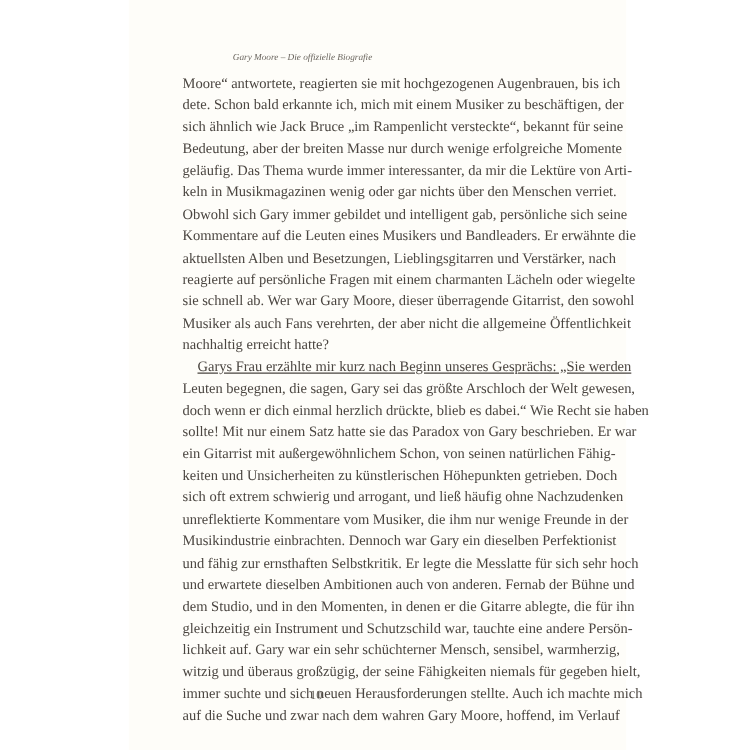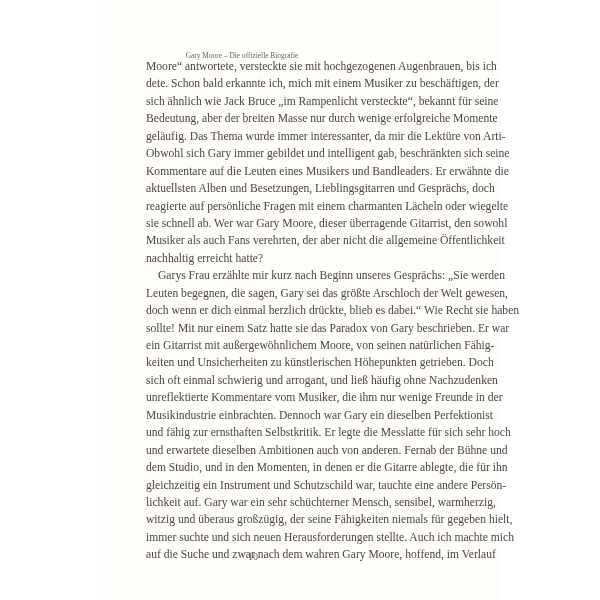"Gary Moore – Die offizielle" .running-header { font-style: none -> italic; top: 51px -> 41px }
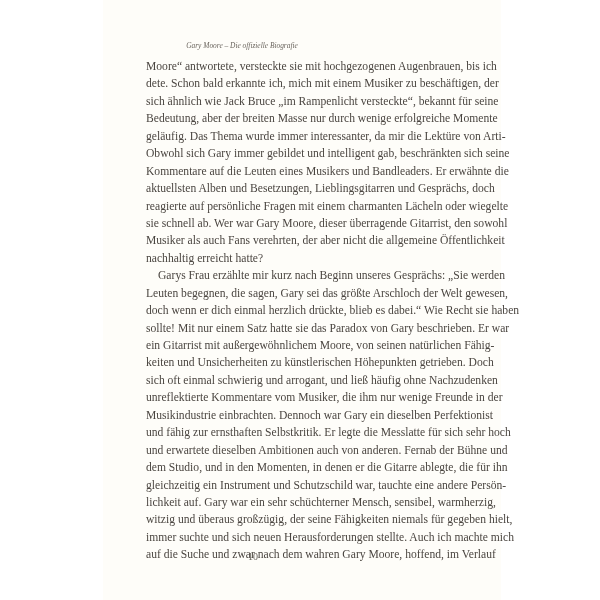"Moore“ antwortete, versteckte sie mit" span.line { text: versteckte -> reagierten }
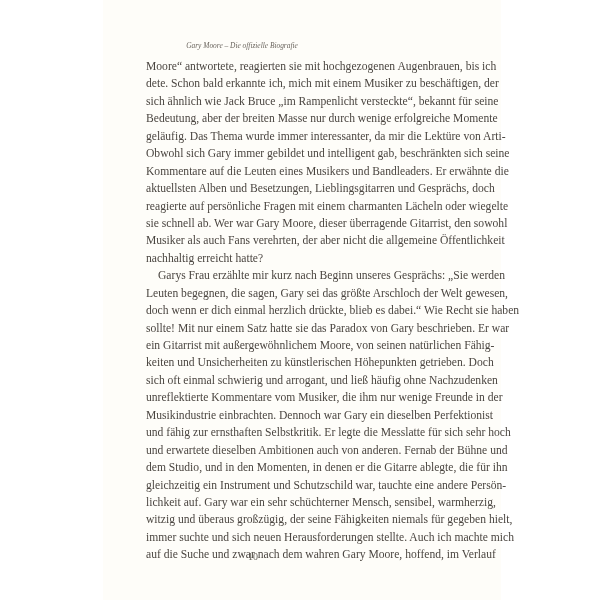"keln in Musikmagazinen wenig oder" span.line { html: none -> <span>keln in Musikmagazinen wenig oder gar nichts über den Menschen verriet.</span> }
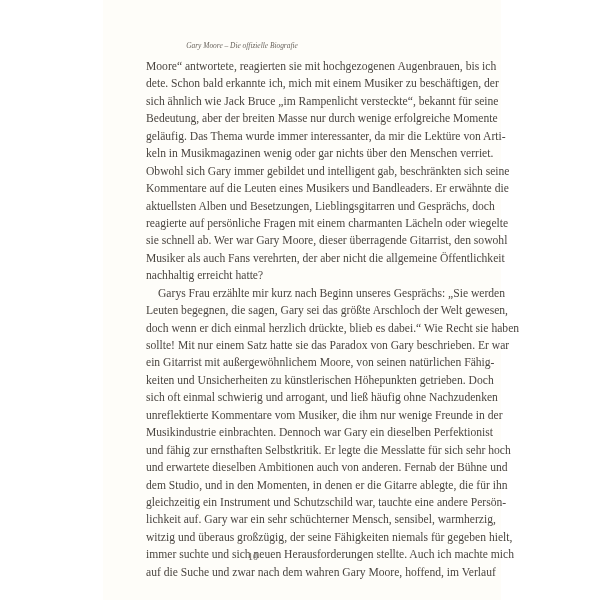"Obwohl sich Gary immer gebildet" span.line { text: beschränkten -> persönliche }
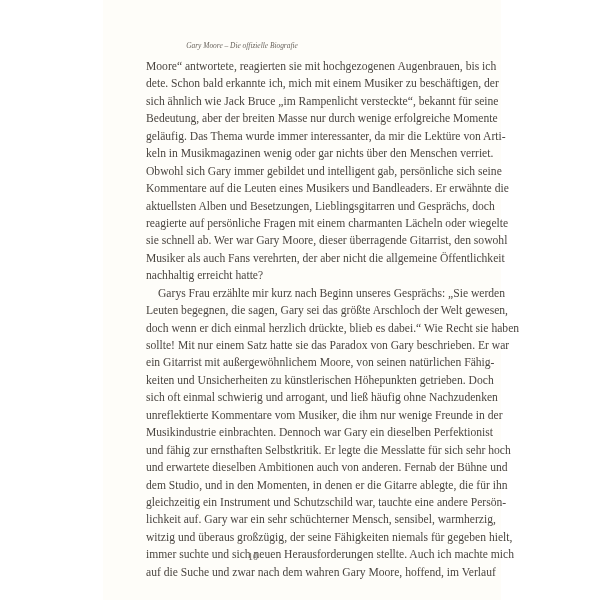"aktuellsten Alben und Besetzungen," span.line { text: Gesprächs, doch -> Verstärker, nach }
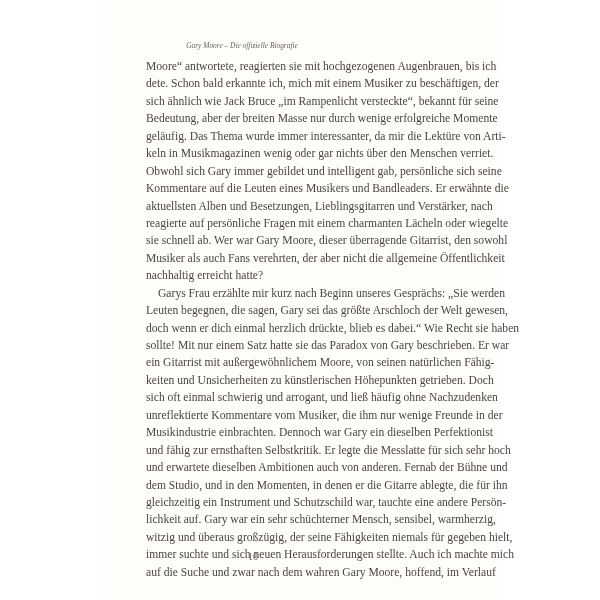"Garys Frau erzählte mir kurz" .line.indent { text-decoration: none -> underline }
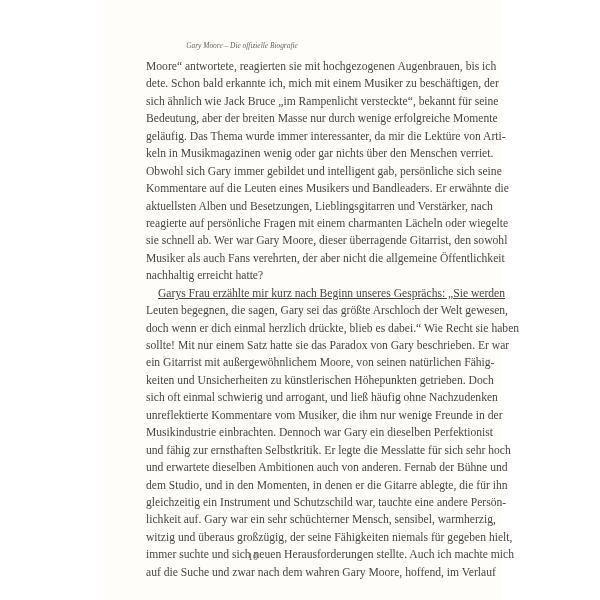"ein Gitarrist mit außergewöhnlichem" span.line { text: Moore -> Schon }
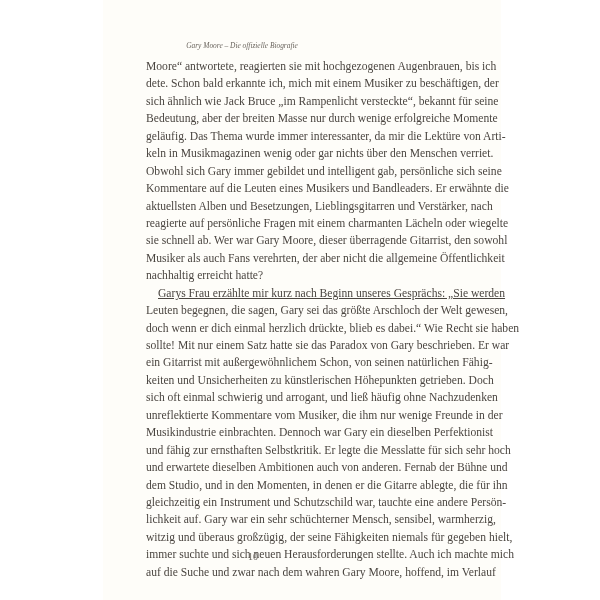"sich oft einmal schwierig und" span.line { text: einmal -> extrem }
